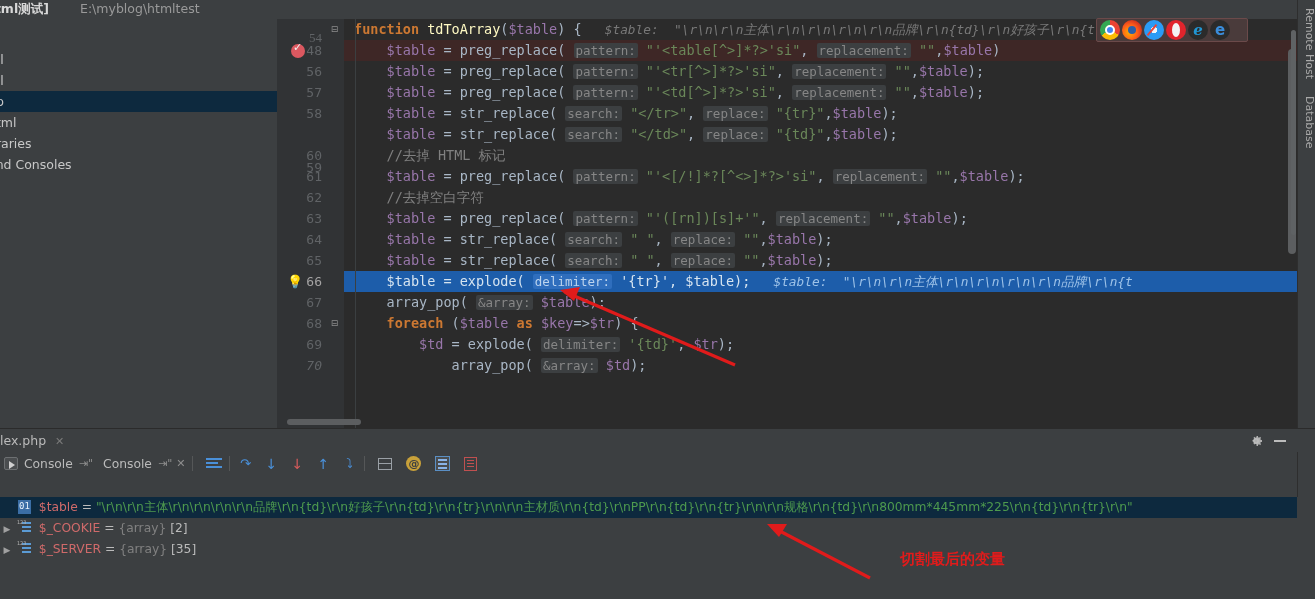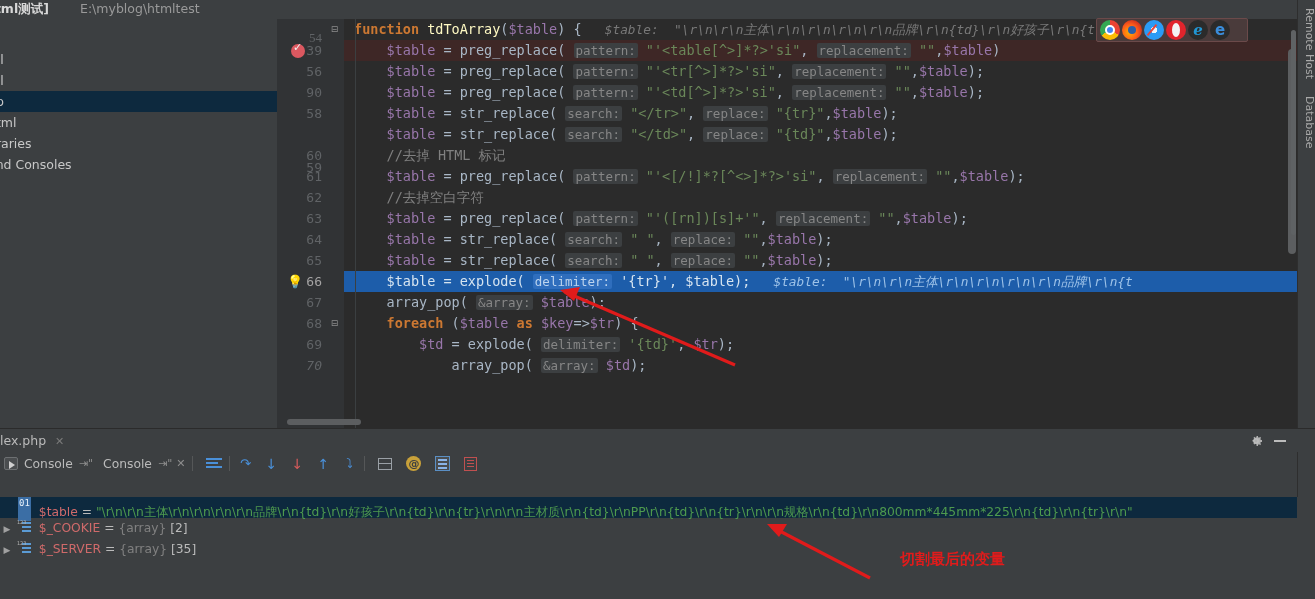"39" div.gutter-line { text: 39 -> 48 }
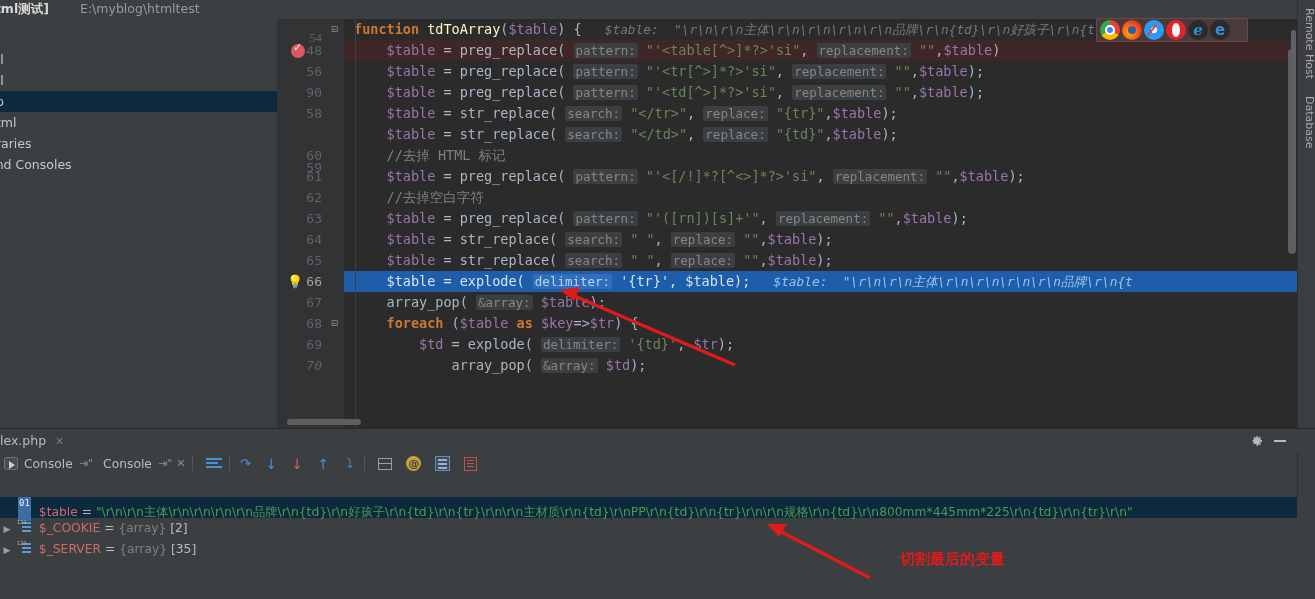"90" div.gutter-line { text: 90 -> 57 }
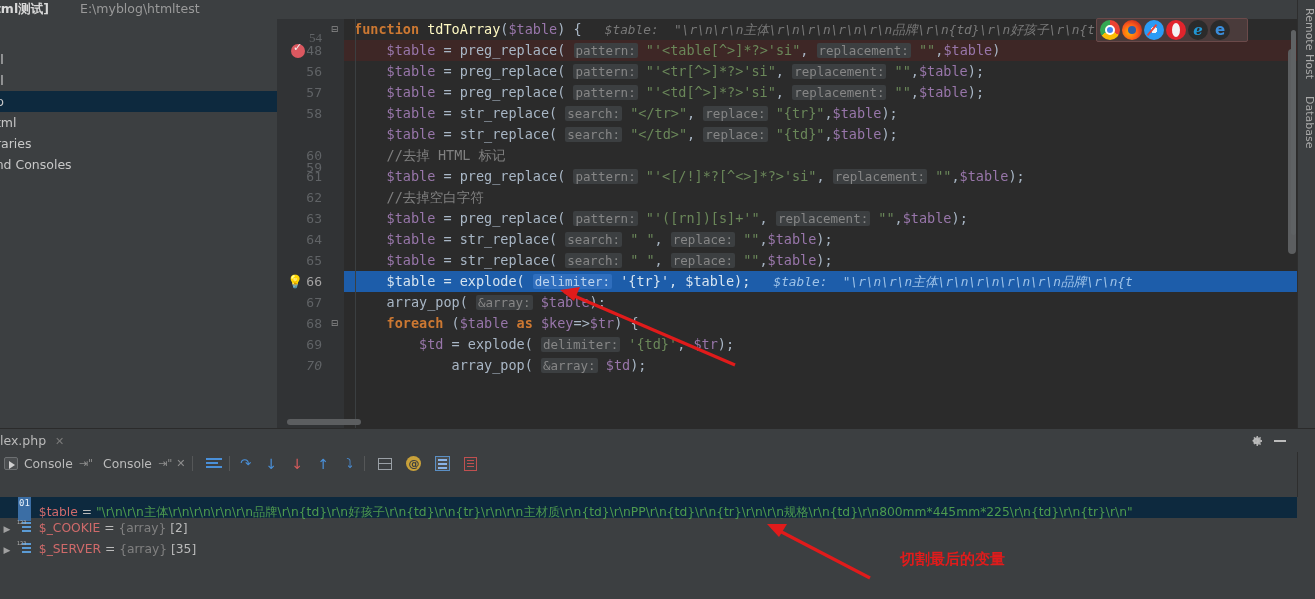"01" .icn-db { height: 29px -> 14px }
